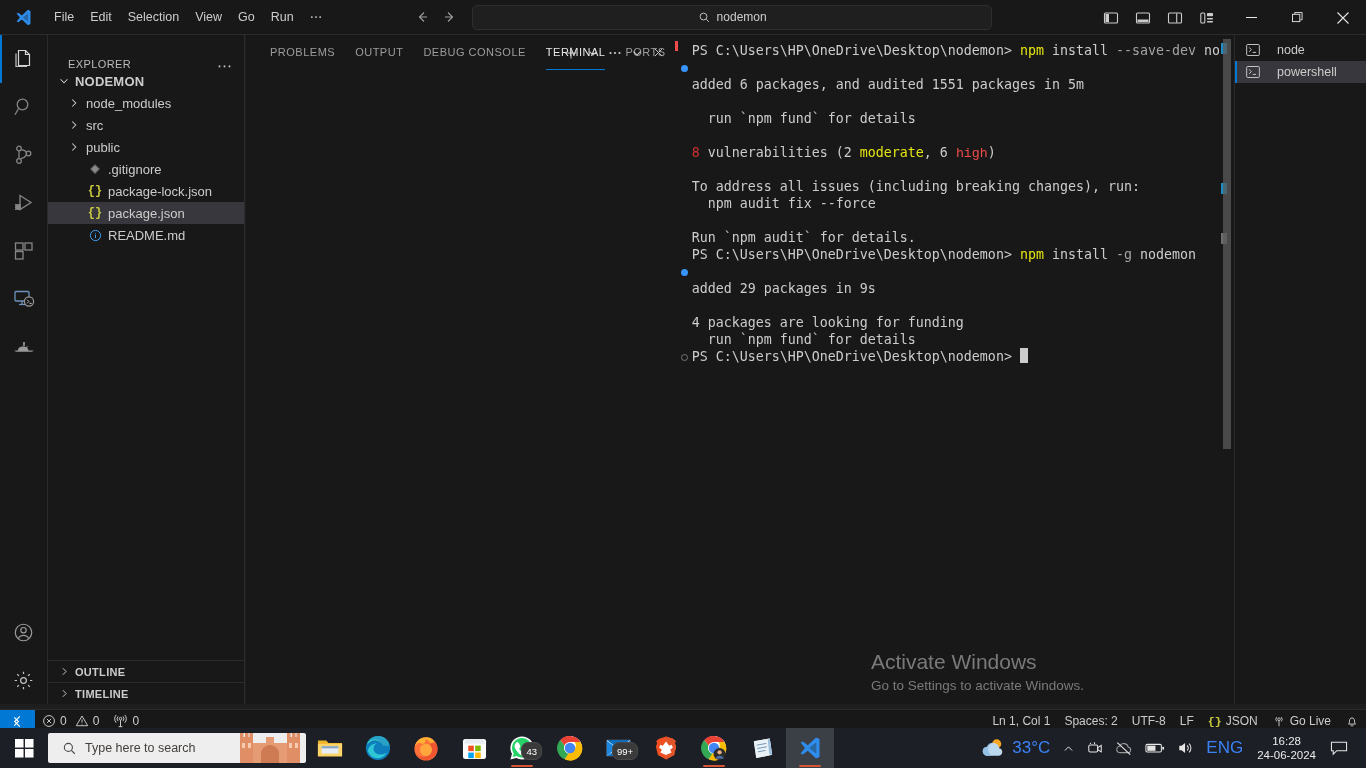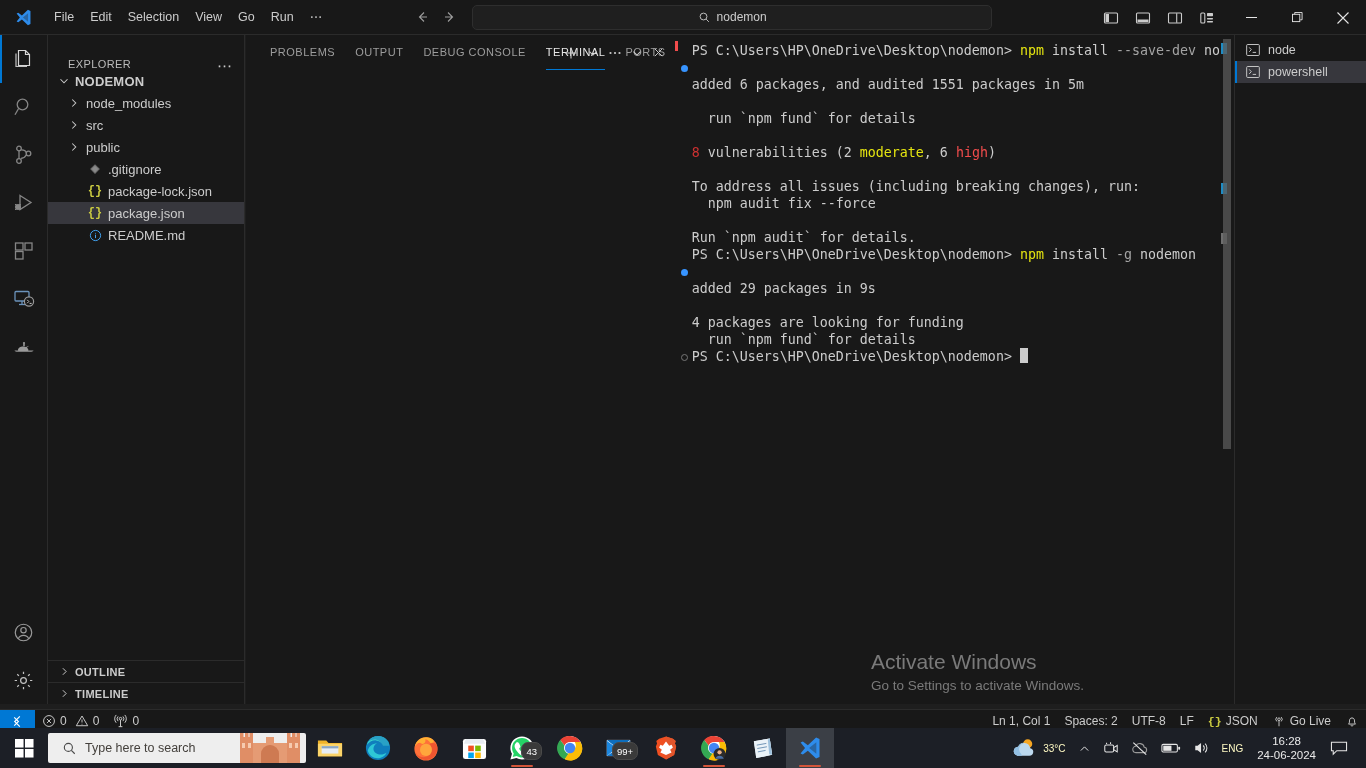"node" .tl-item { gap: 7px -> 16px }
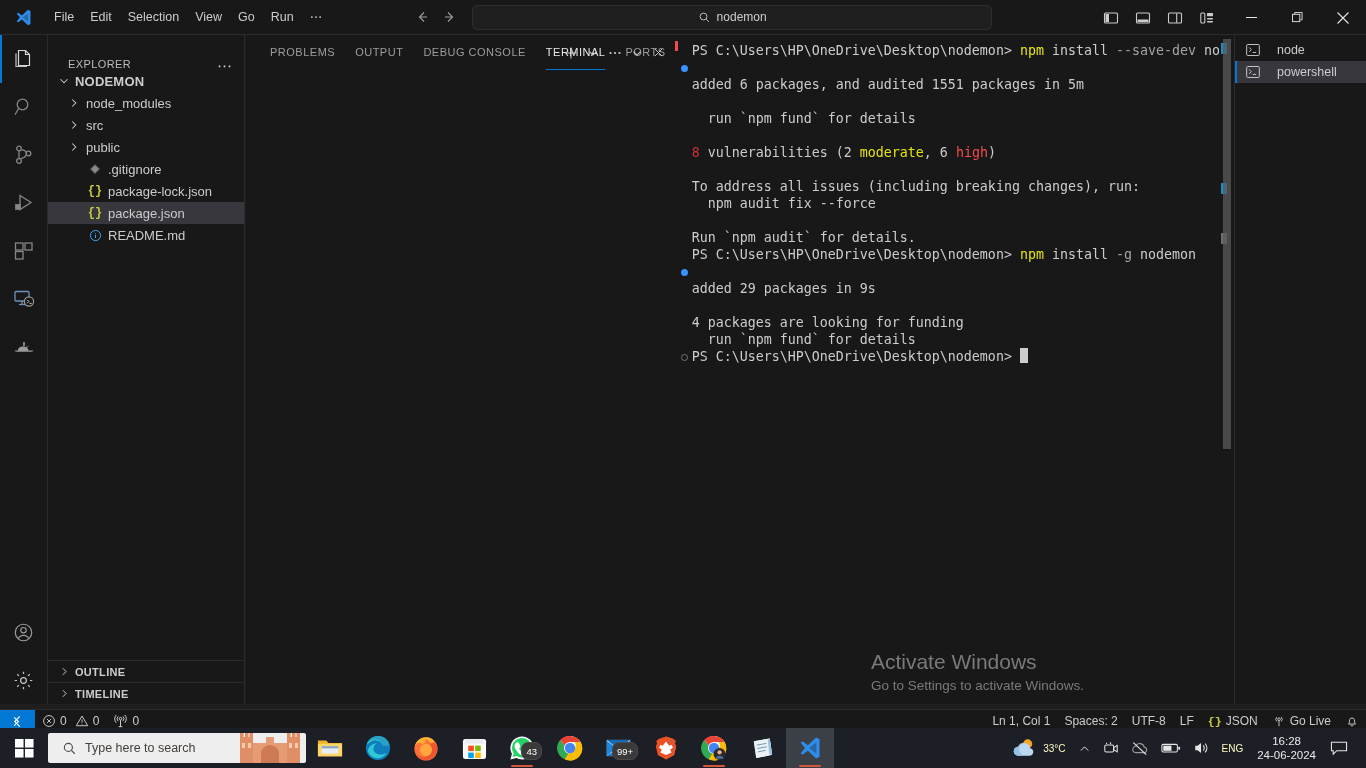"high" .c-brightred { font-family: none -> Liberation Mono, monospace }
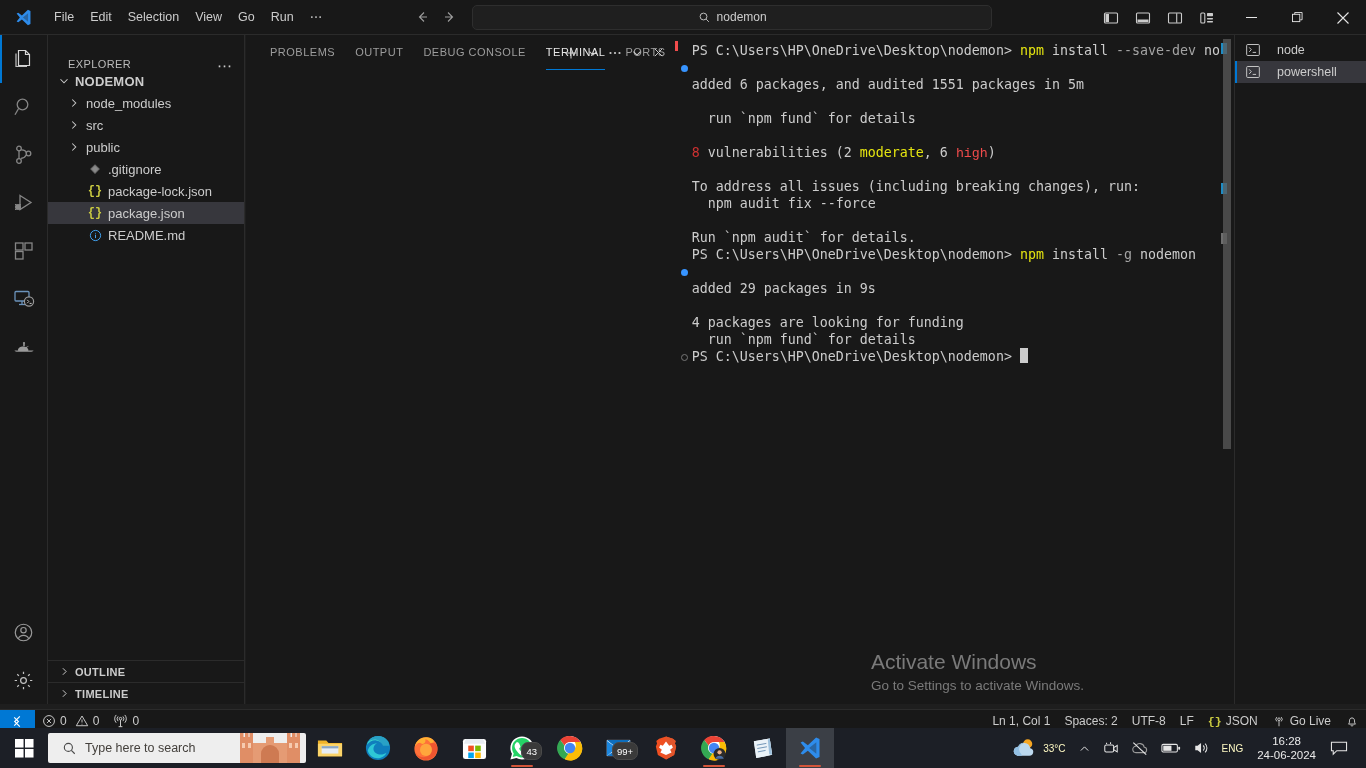"33°C" .tray-item { color: #fef9c3 -> #3b82f6; font-size: 10px -> 17px }
